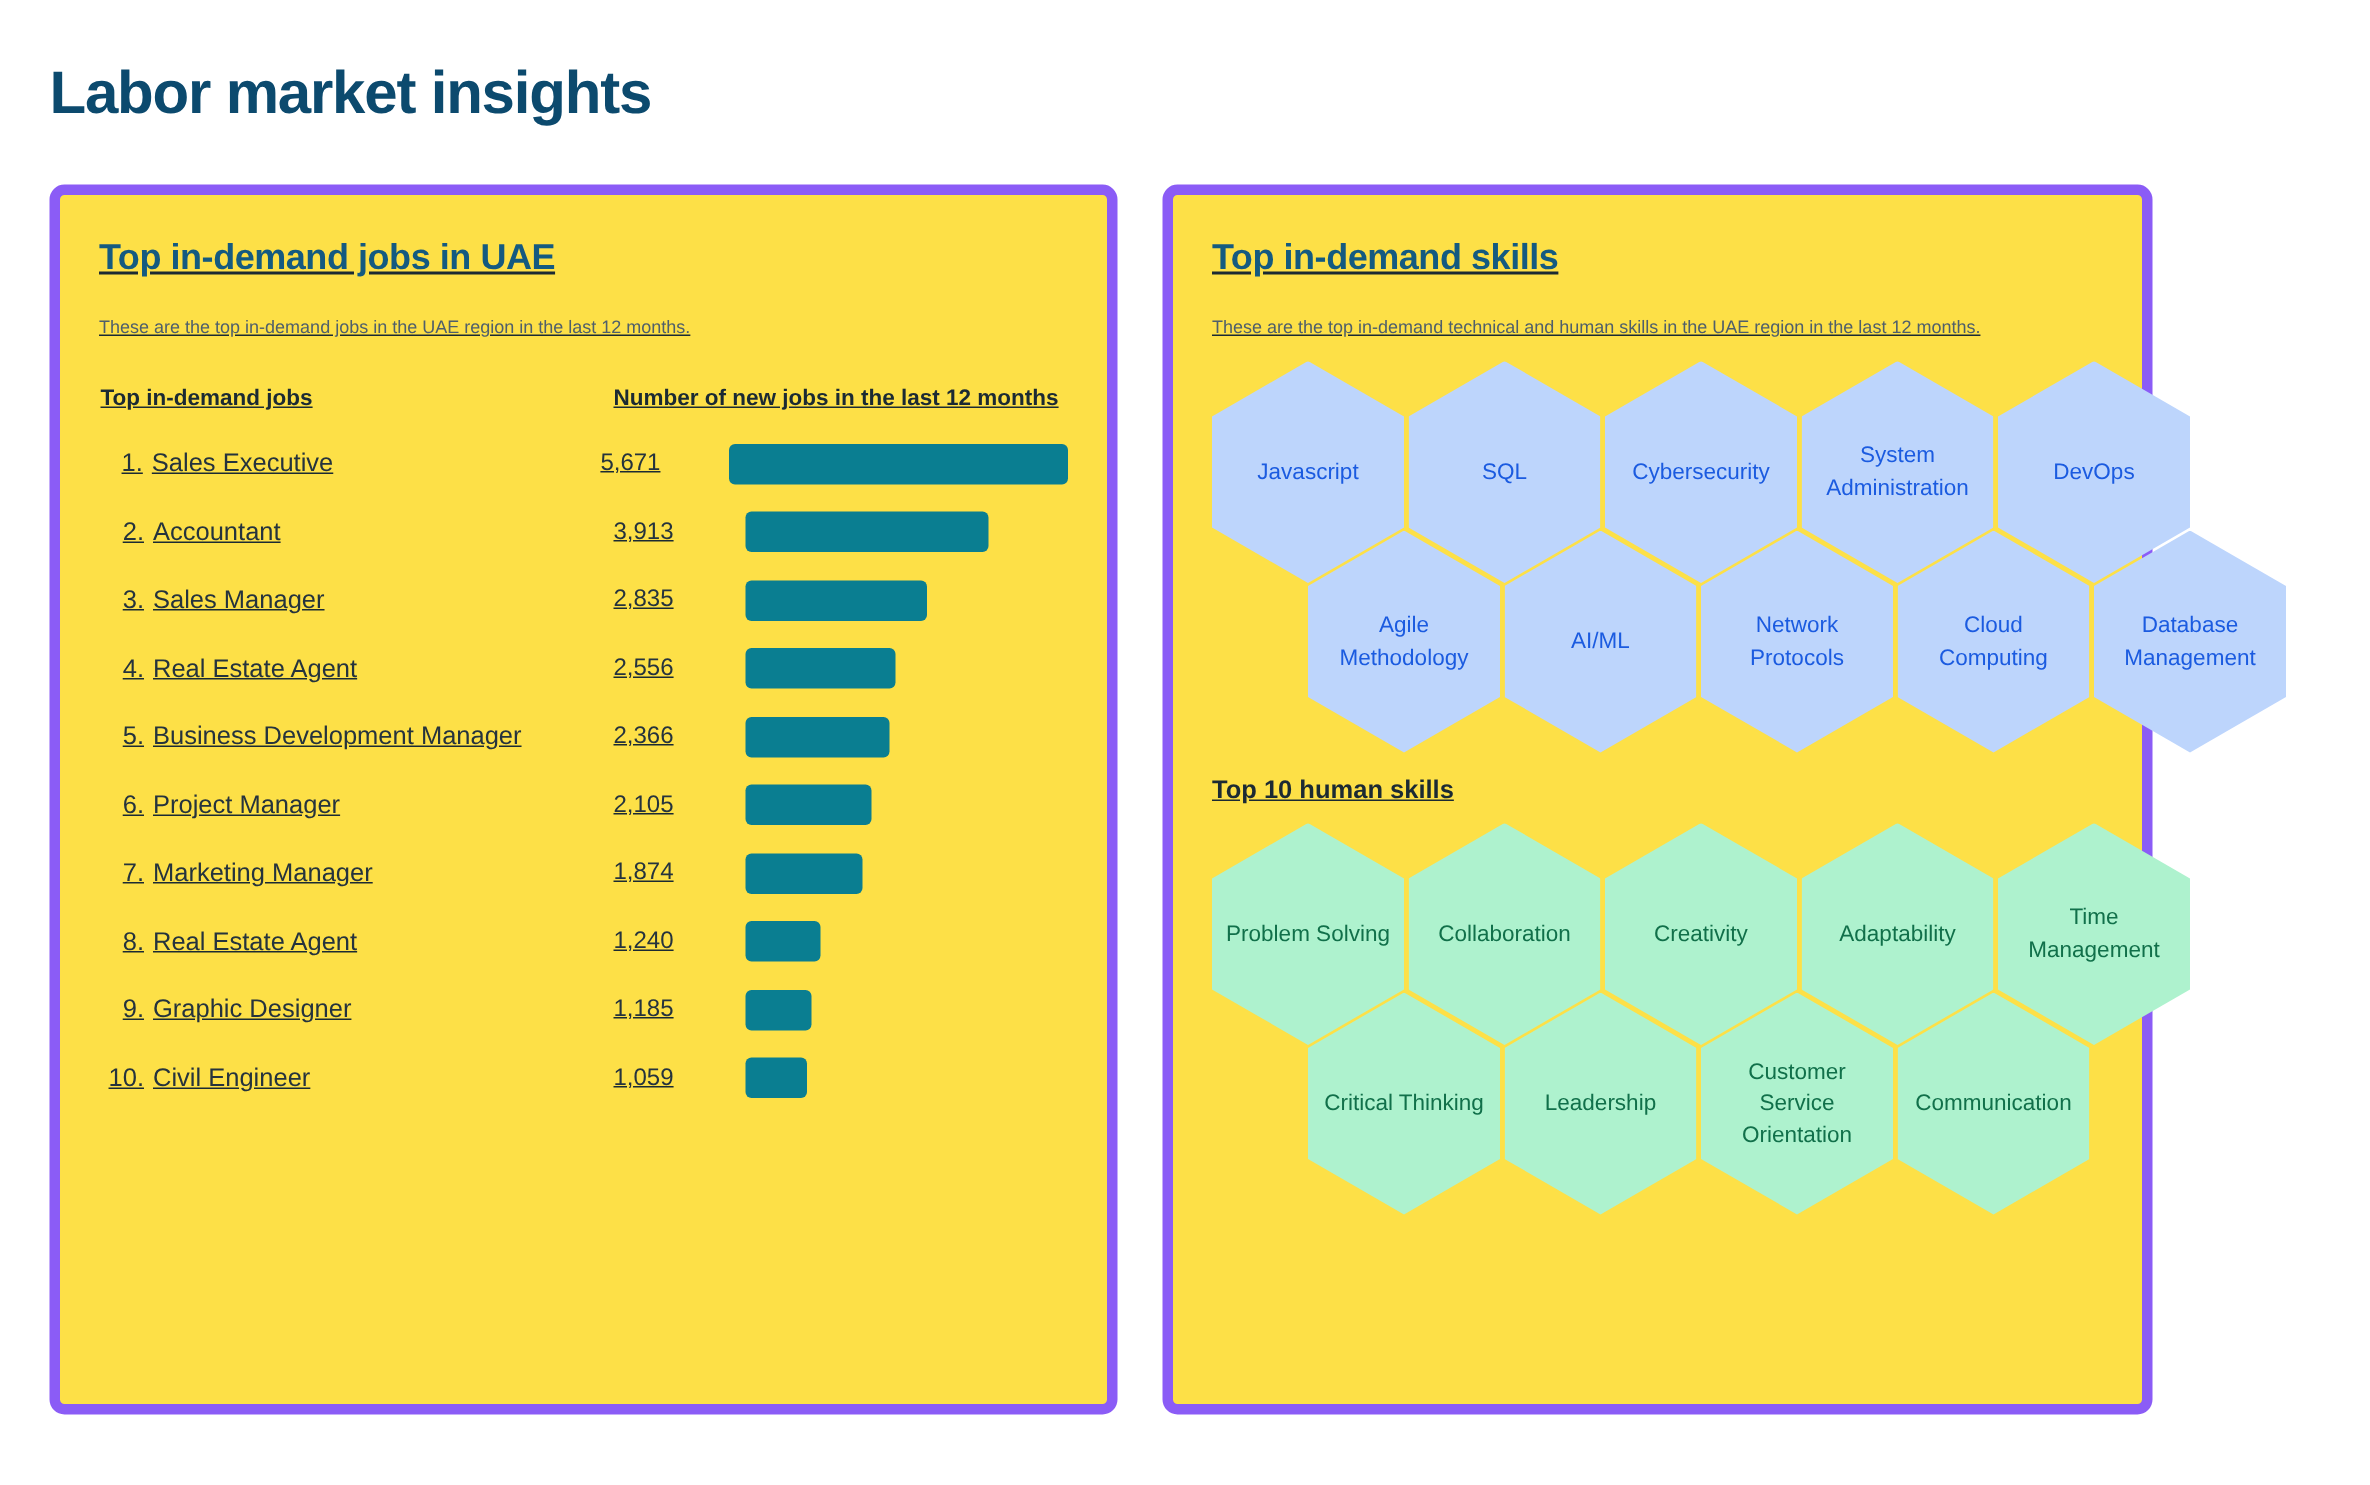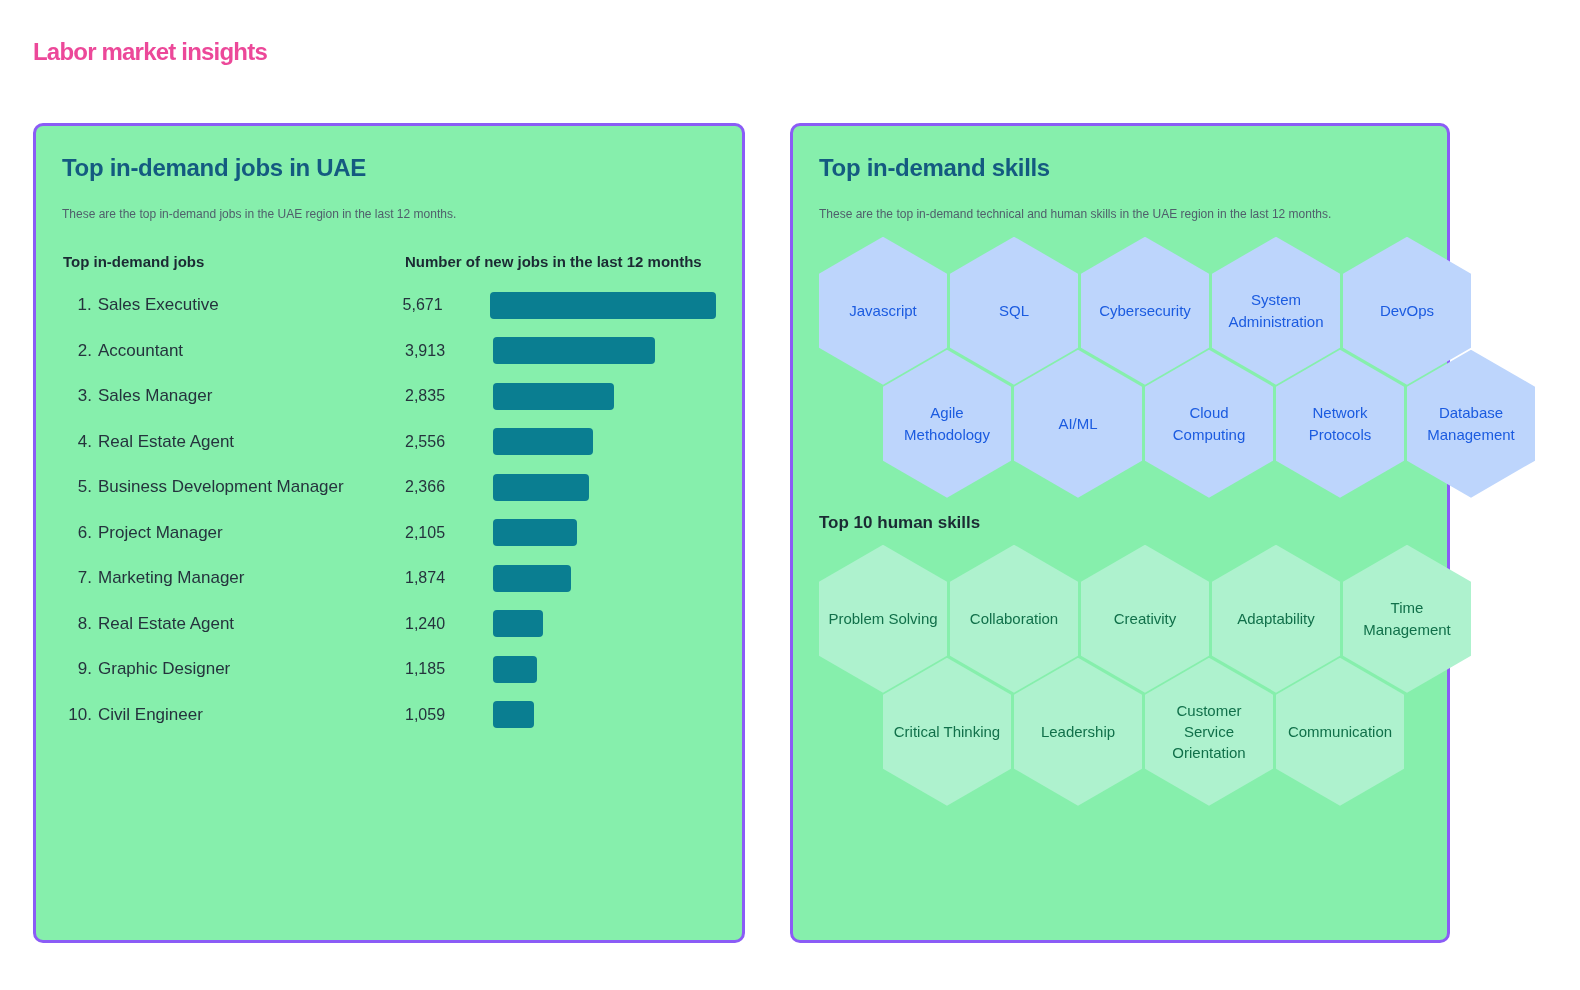"Labor market insights" .page-title { color: #ec4899 -> #0c4a6e; font-size: 24px -> 40px }
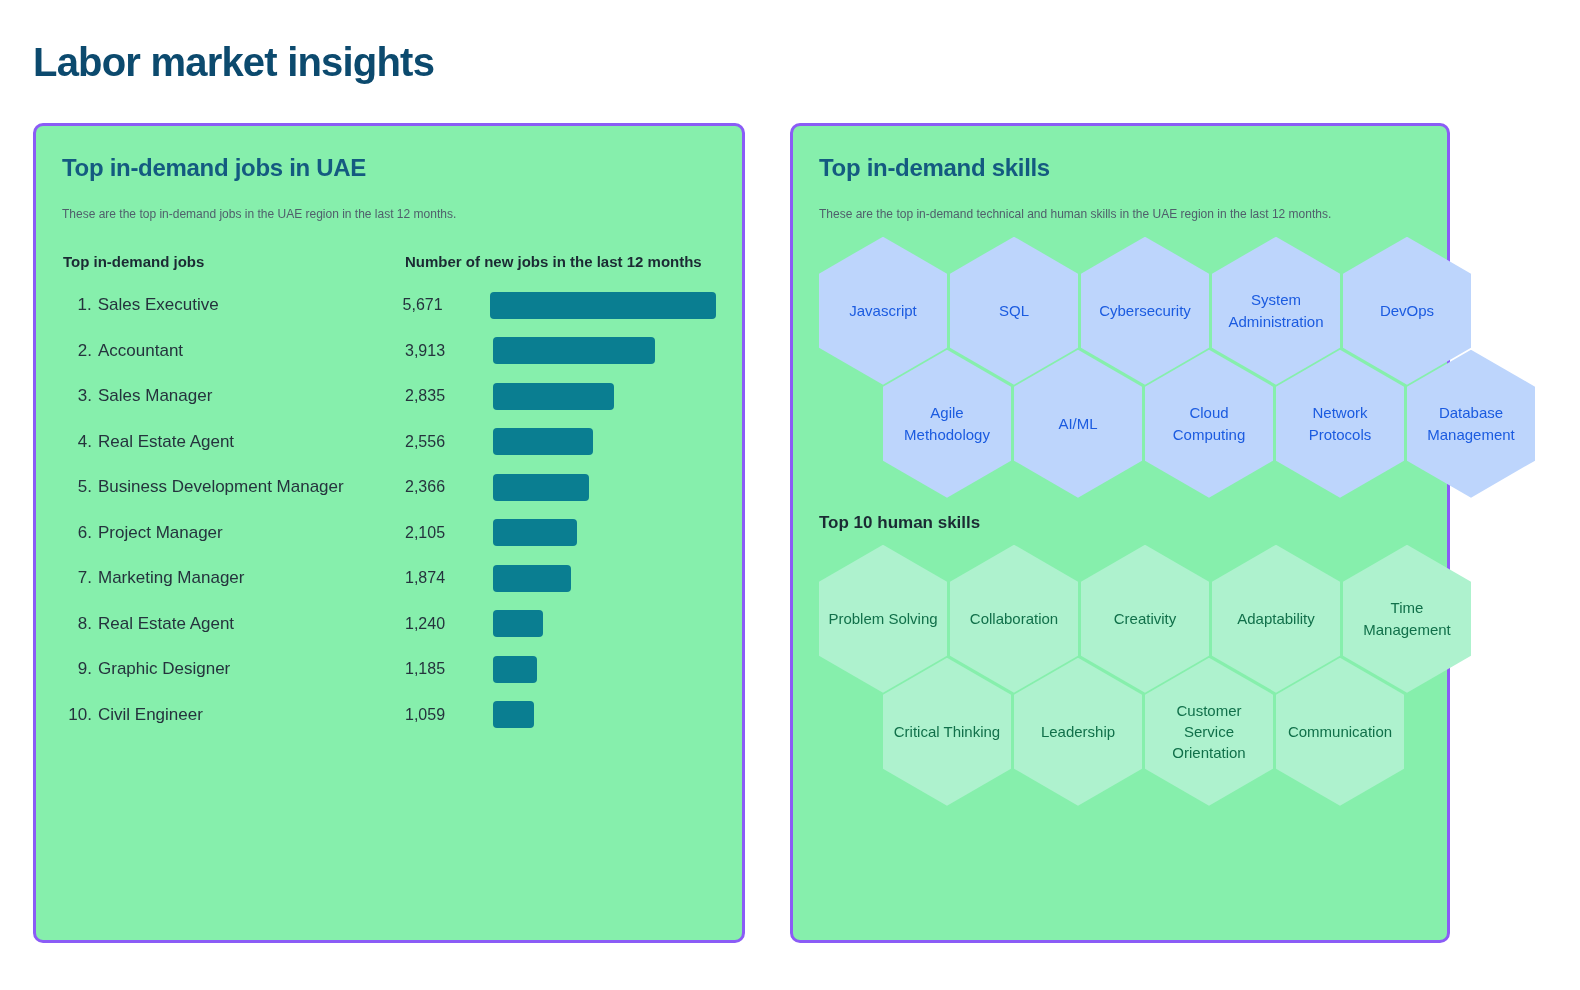"Top in-demand jobs in UAE" .card { background: #86efac -> #fde047; border: 3px solid #8b5cf6 -> 7px solid #8b5cf6; text-decoration: none -> underline }
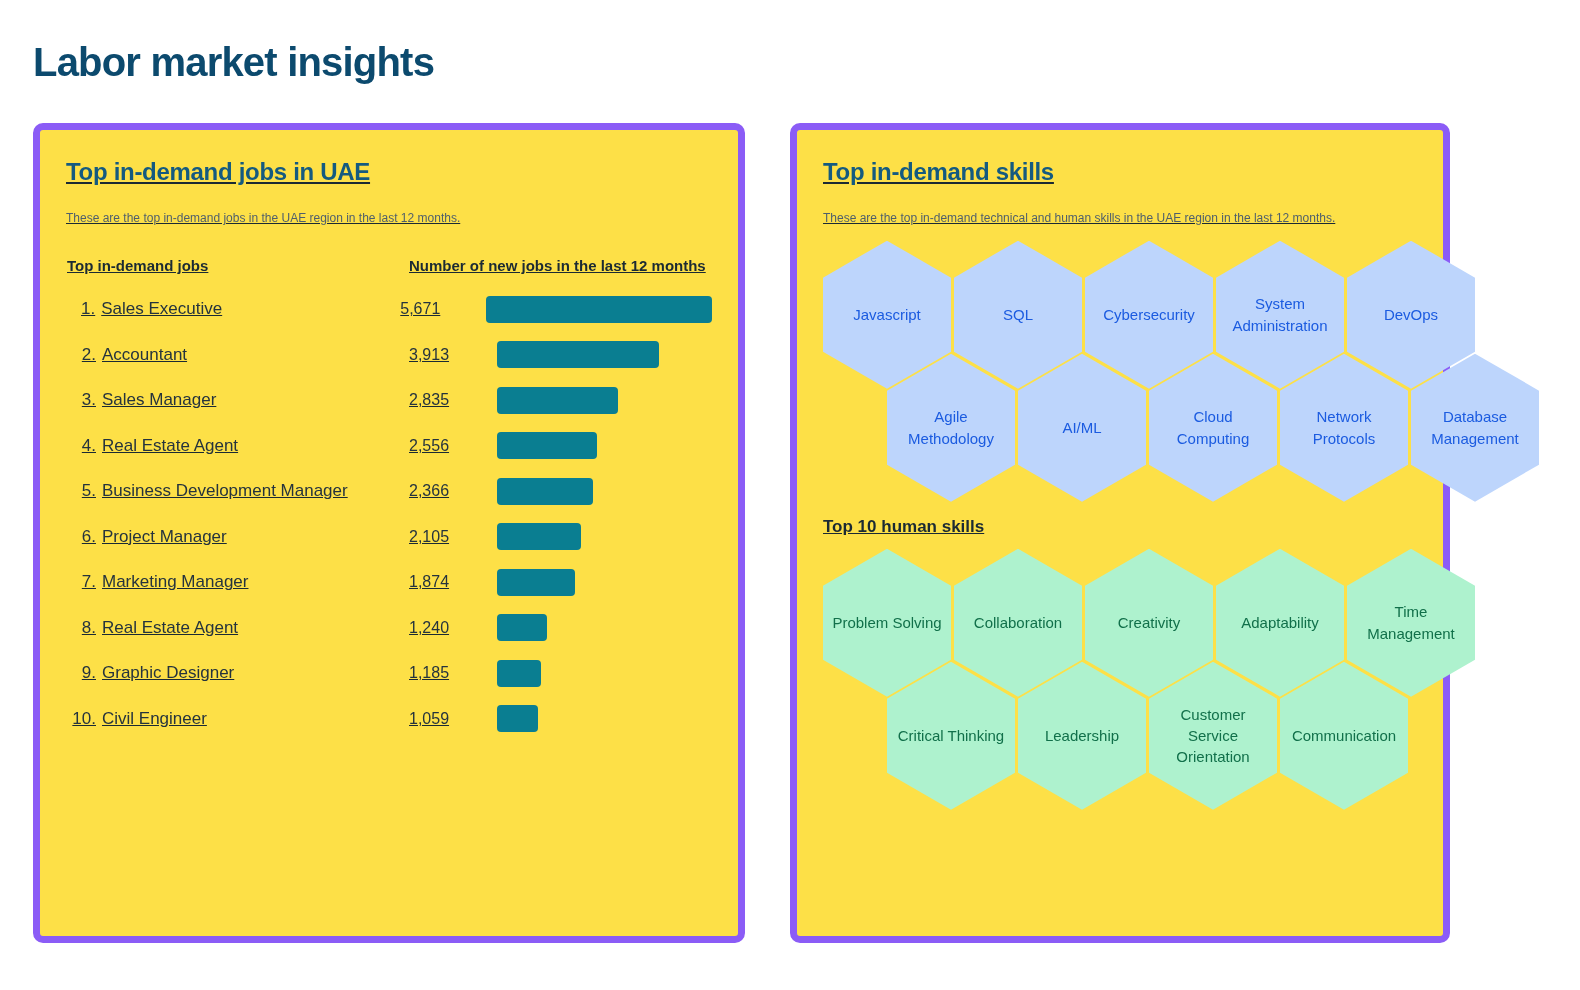"Top in-demand skills" .card-right { margin-left: 15px -> none }
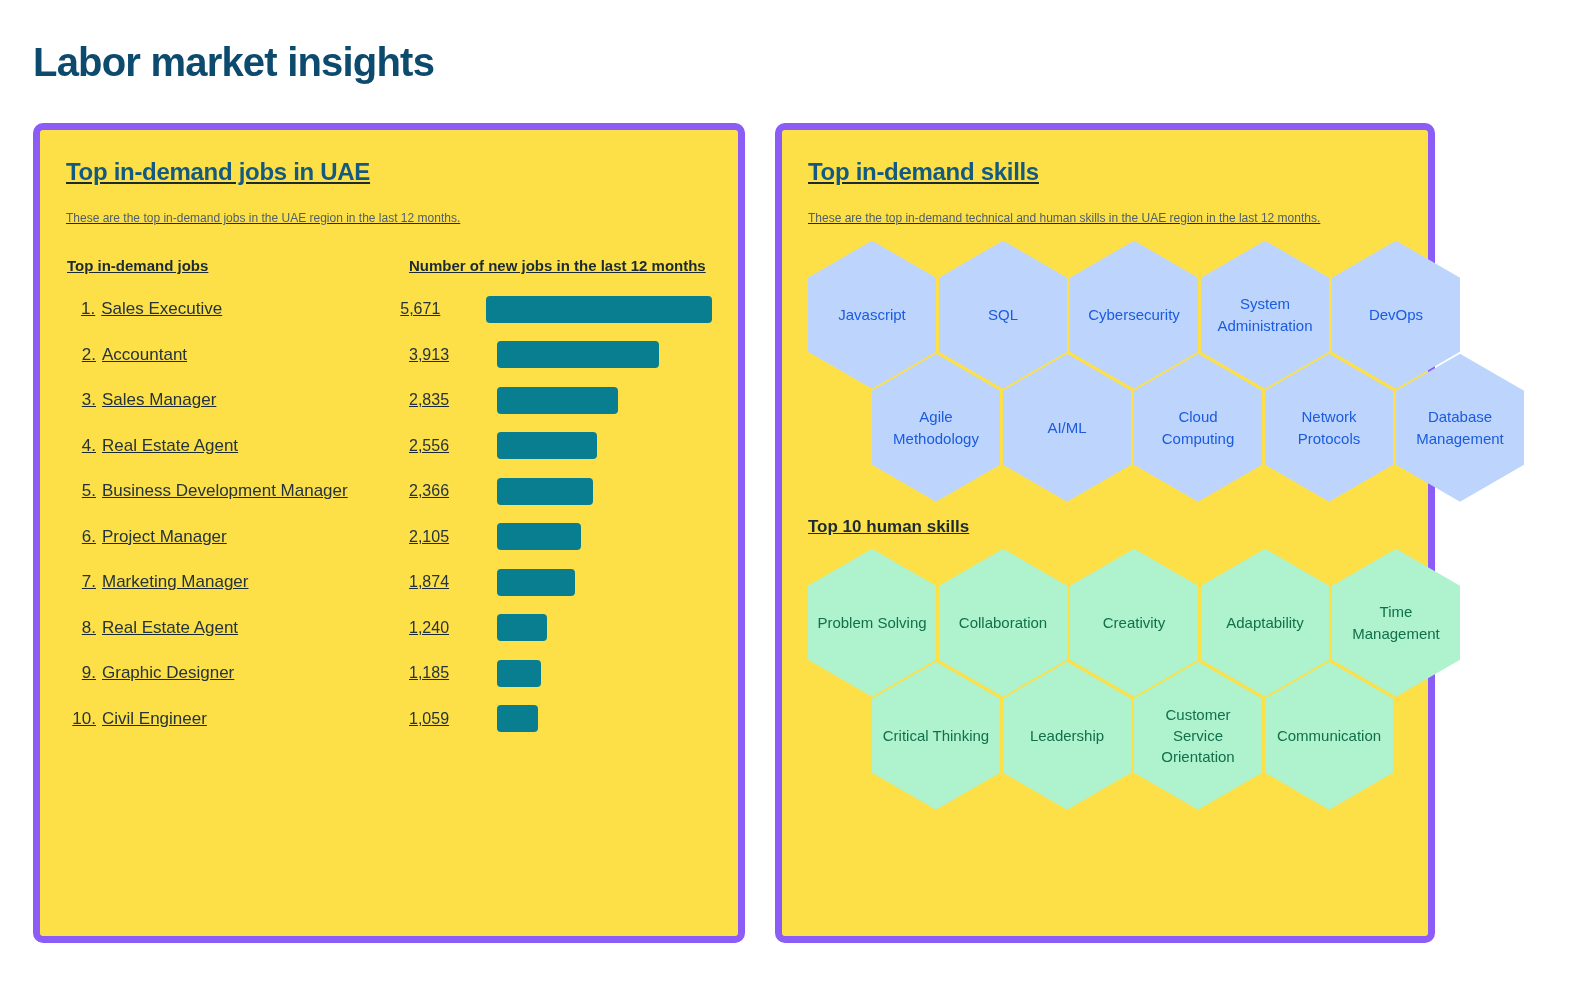"Cloud Computing" div.hex { order: before "Network Protocols" -> after "Network Protocols" }
